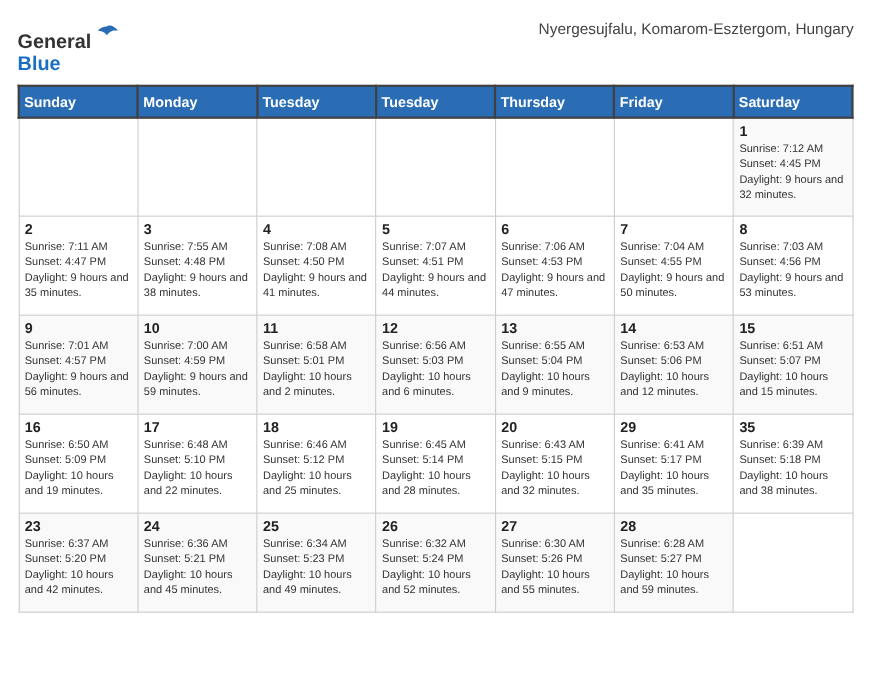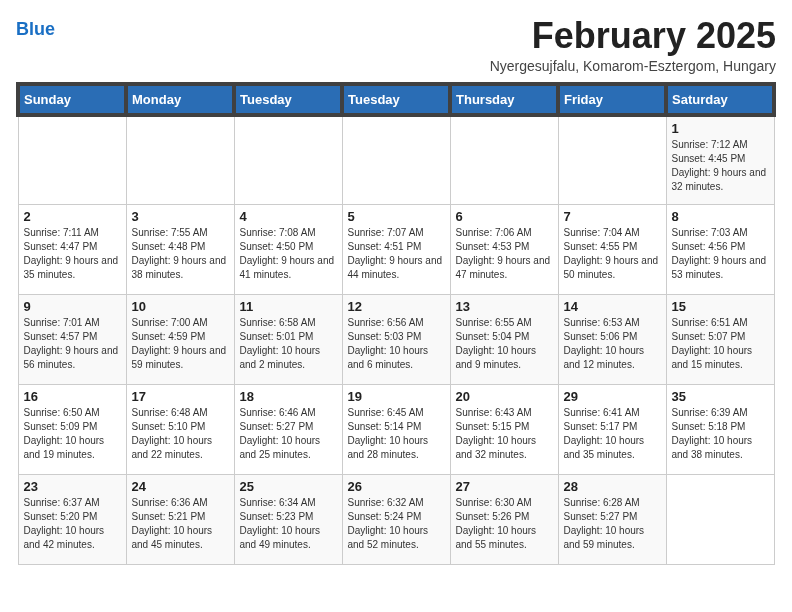"General" div.logo-text { html: none -> <div> <span>General</span><svg> <path></path> </svg> </div> }
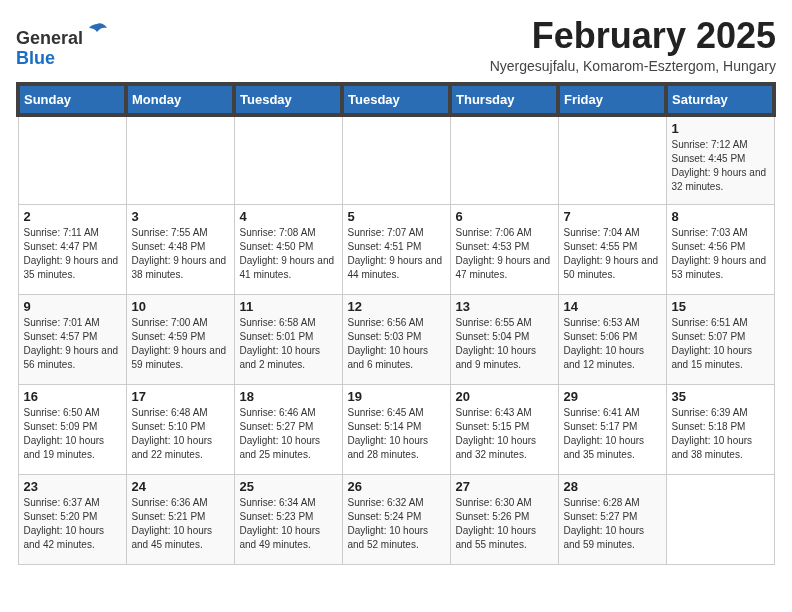"February 2025" div.cal-title { html: <div>February 2025</div> -> none }
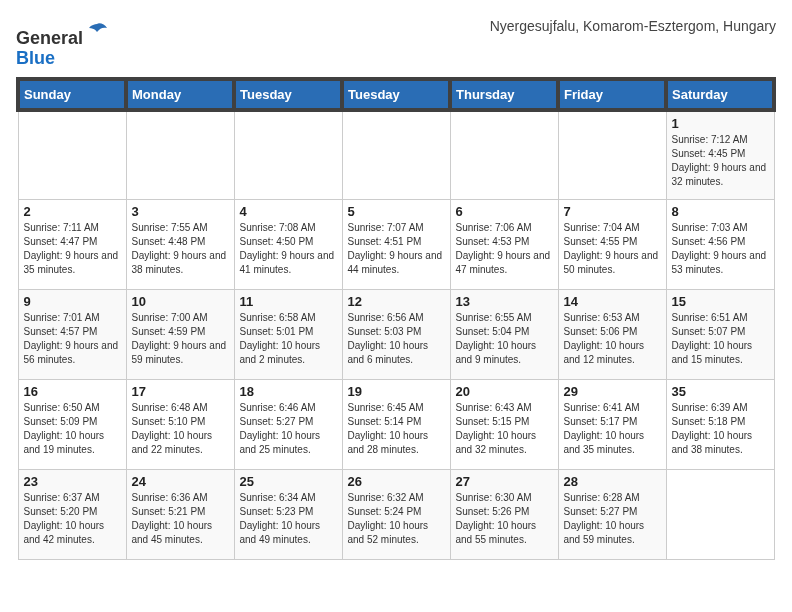"Sunday" .calendar thead th { border: 4px solid #404040 -> 2px solid #404040 }
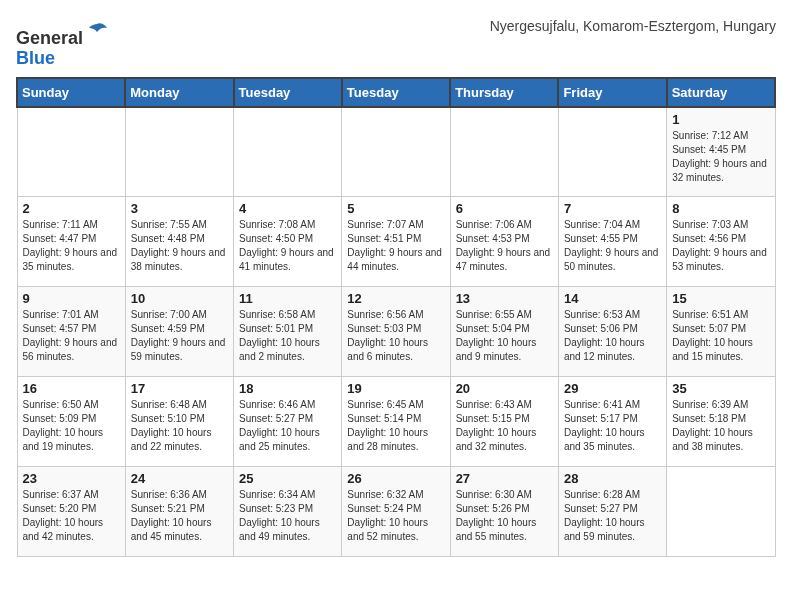"Sunrise: 6:46 AM Sunset: 5:27" div.day-info { text: 5:27 -> 5:12 }
